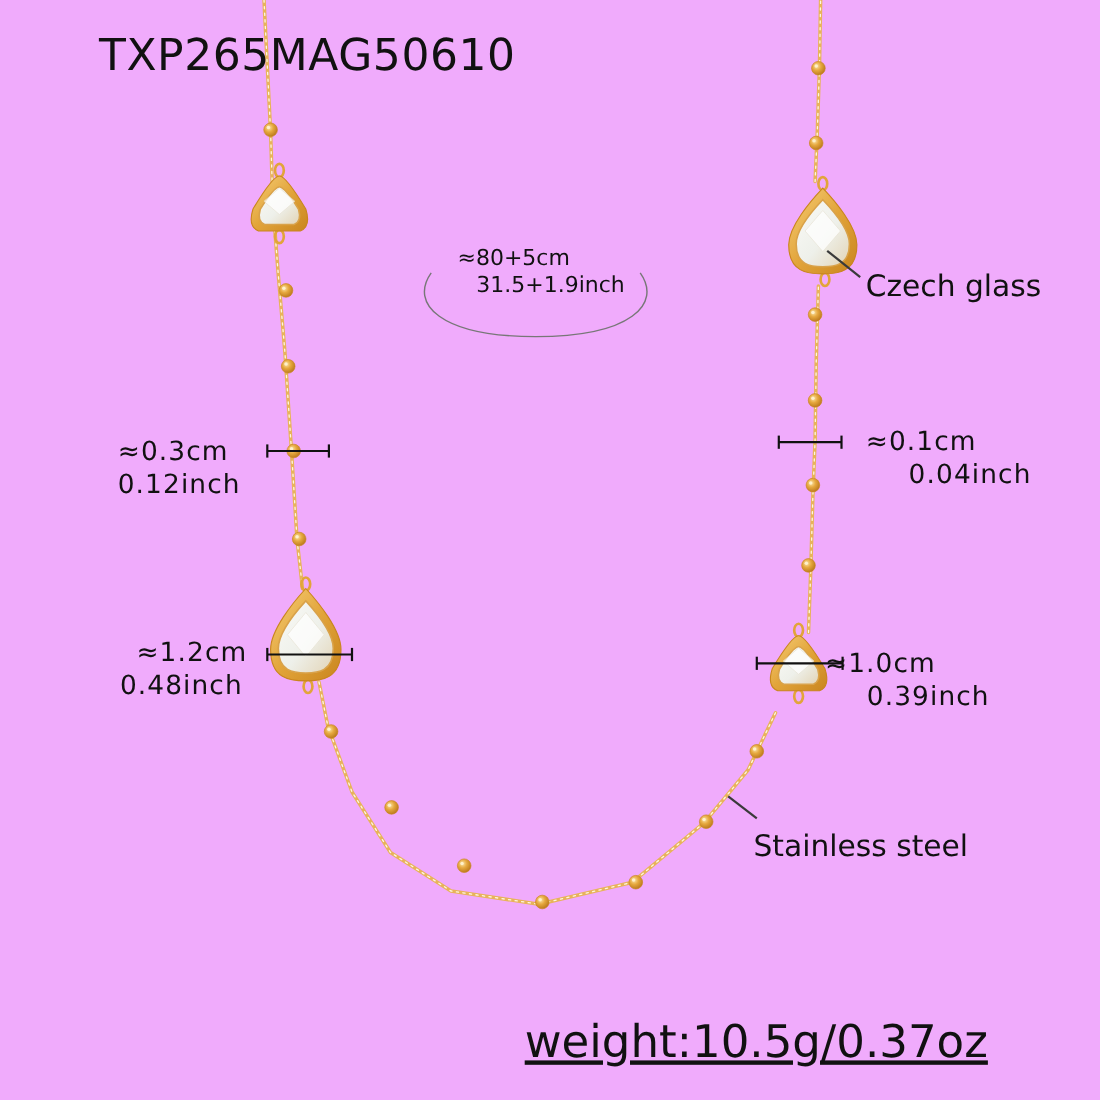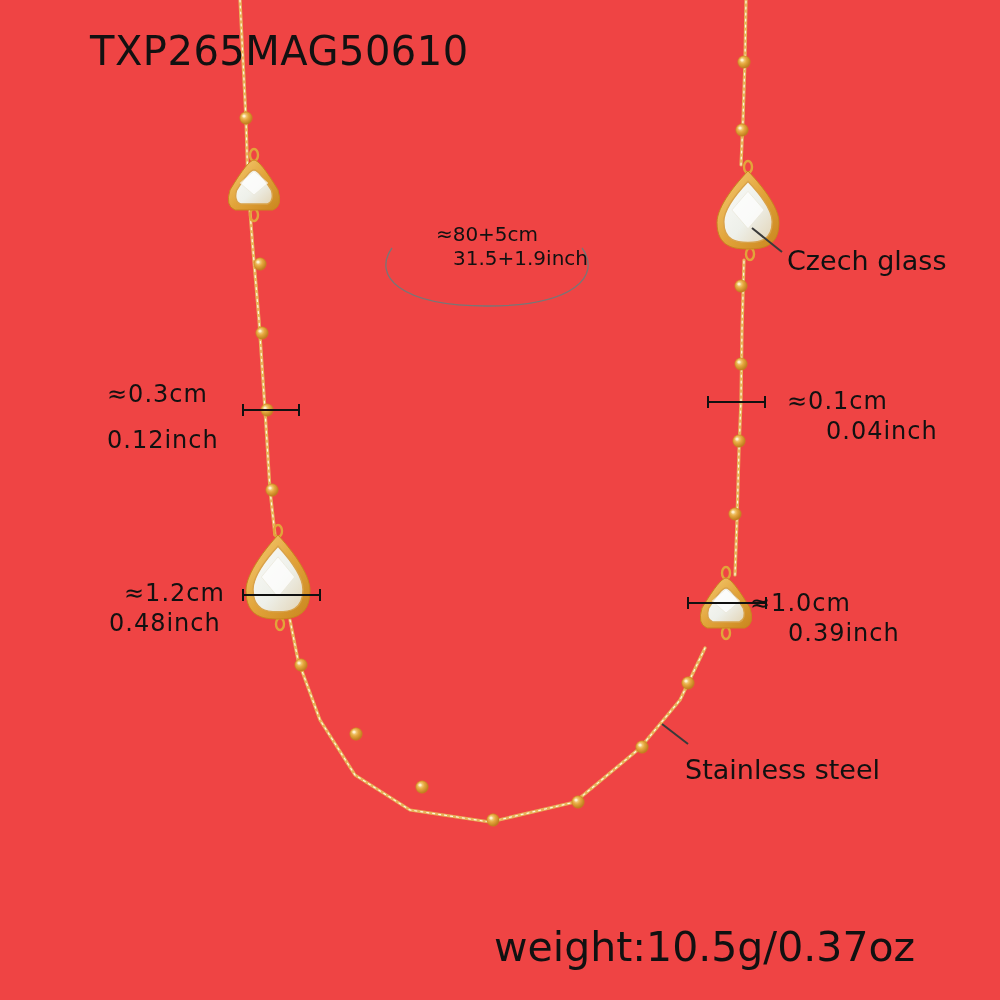"TXP265MAG50610" #stage { background: #ef4444 -> #f0abfc }
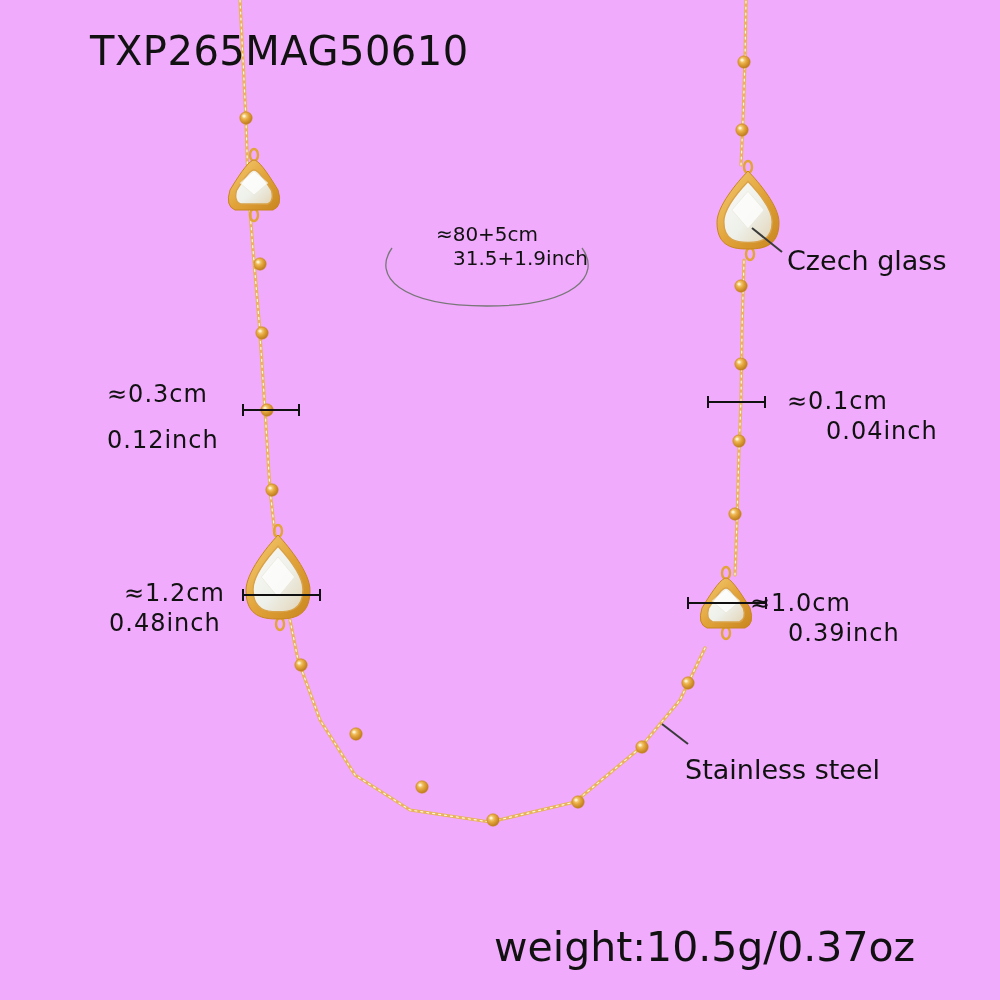"≈80+5cm" .len-box { left: 386px -> 366px }
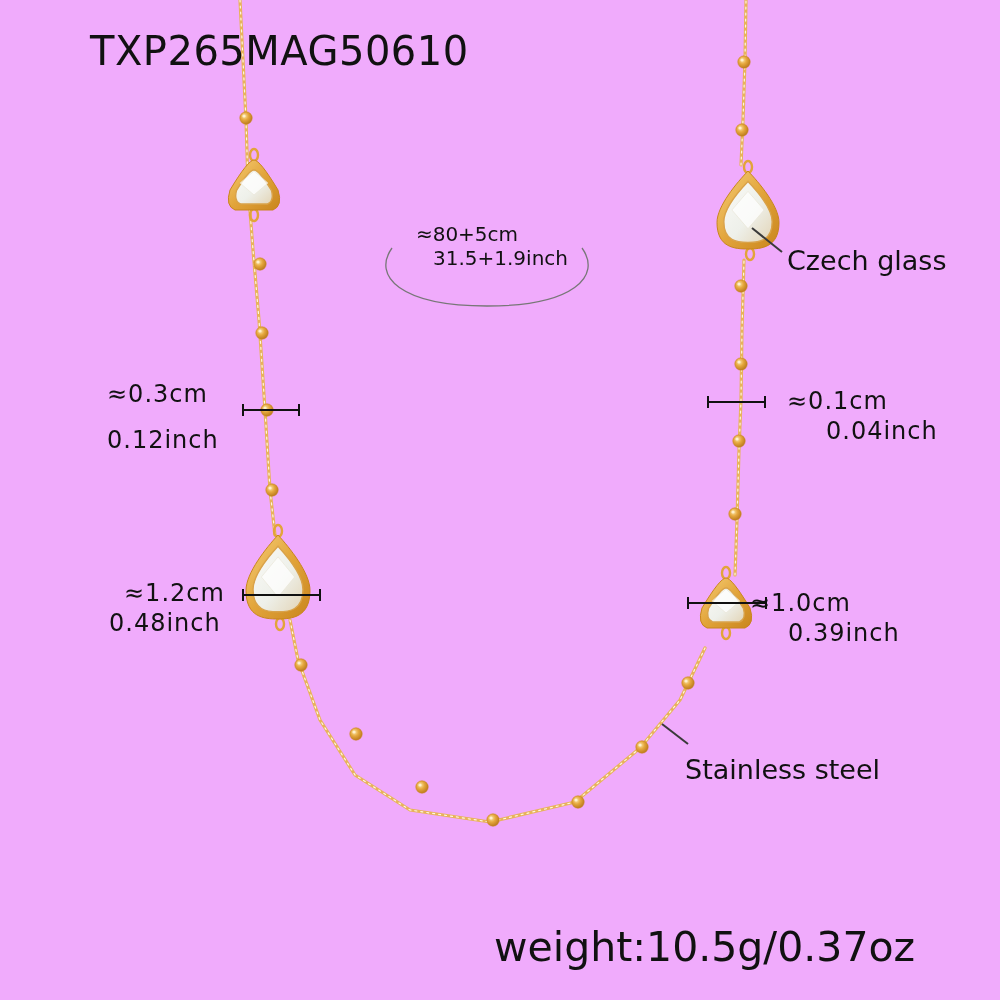"≈0.3cm" div.txt { top: 382px -> 398px }
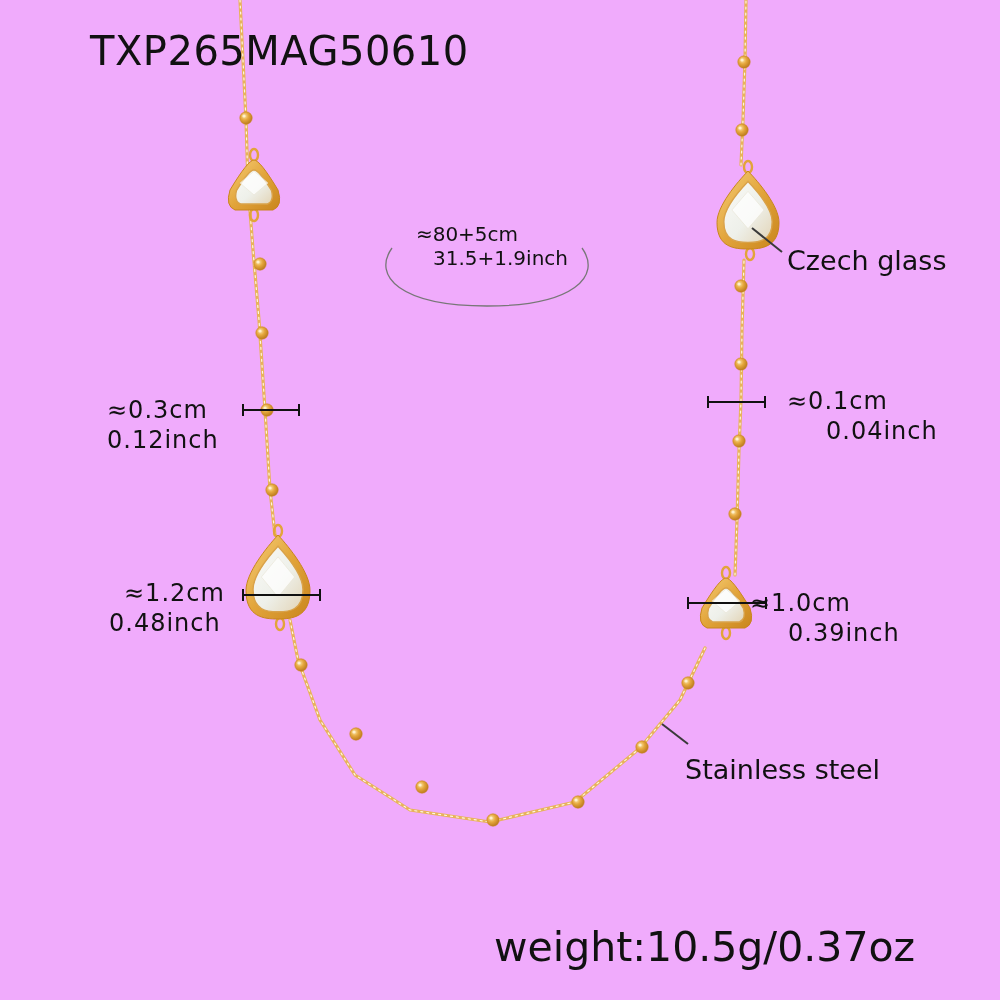"weight:10.5g/0.37oz" .weight { left: 494px -> 477px; text-decoration: none -> underline }
